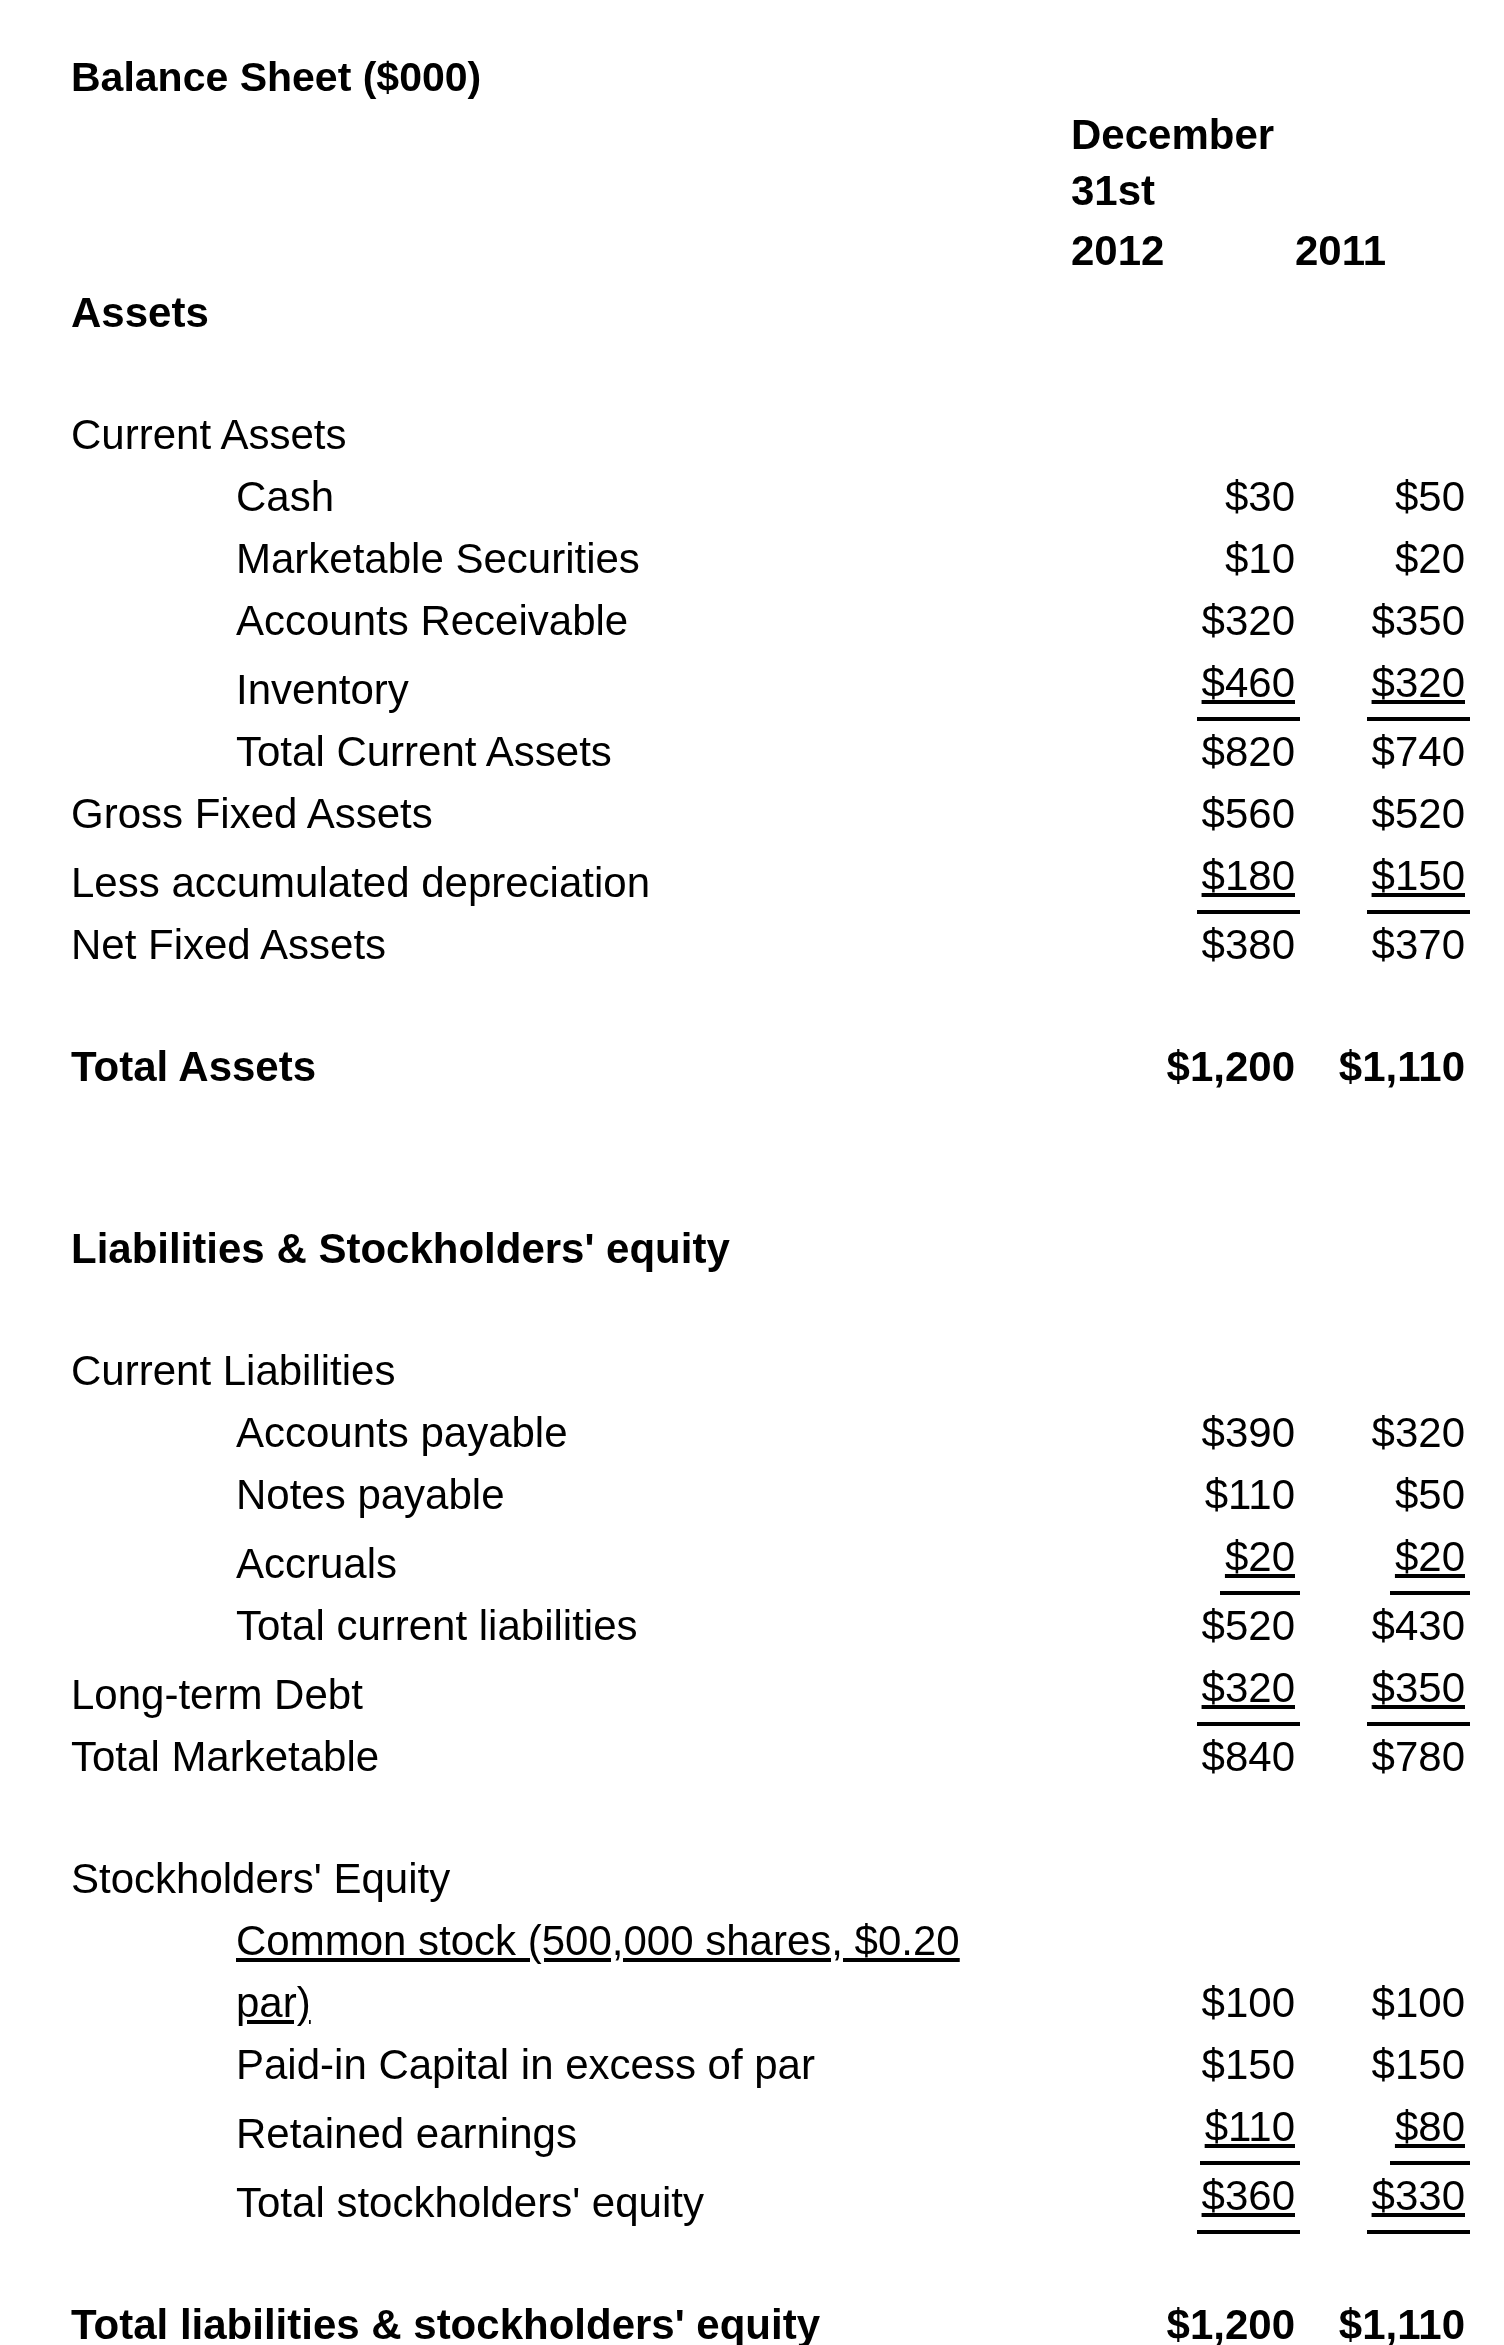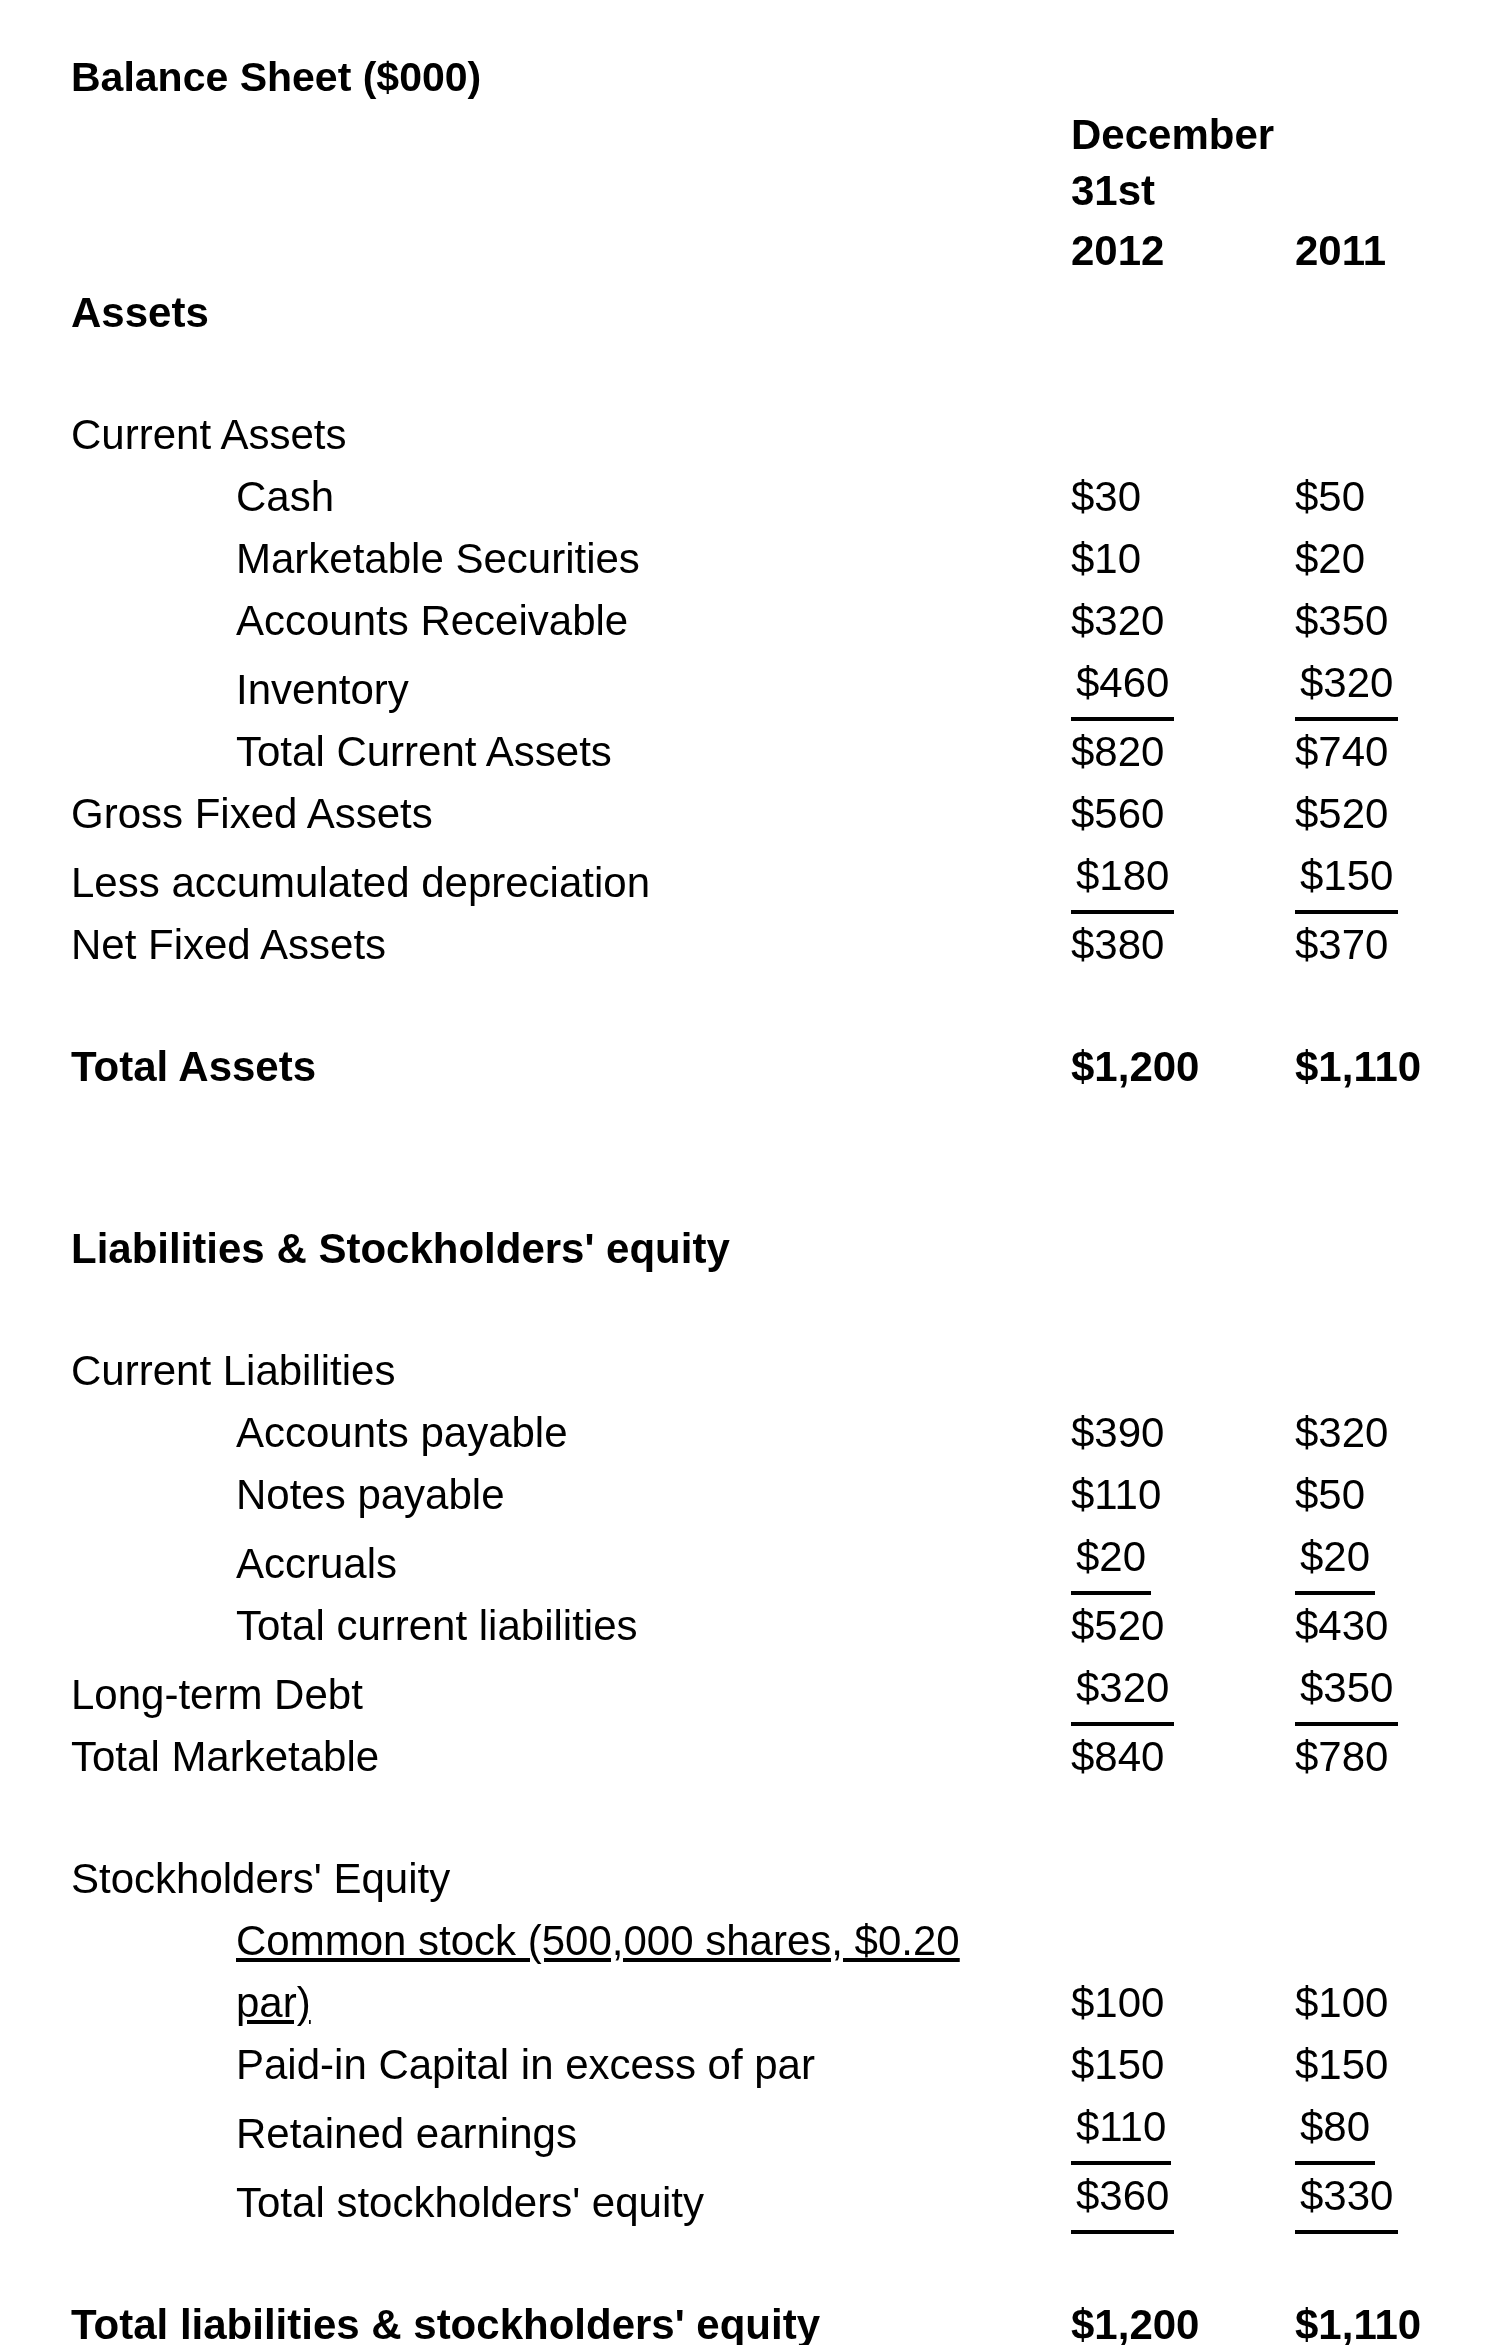"$30" td.val { text-align: left -> right }
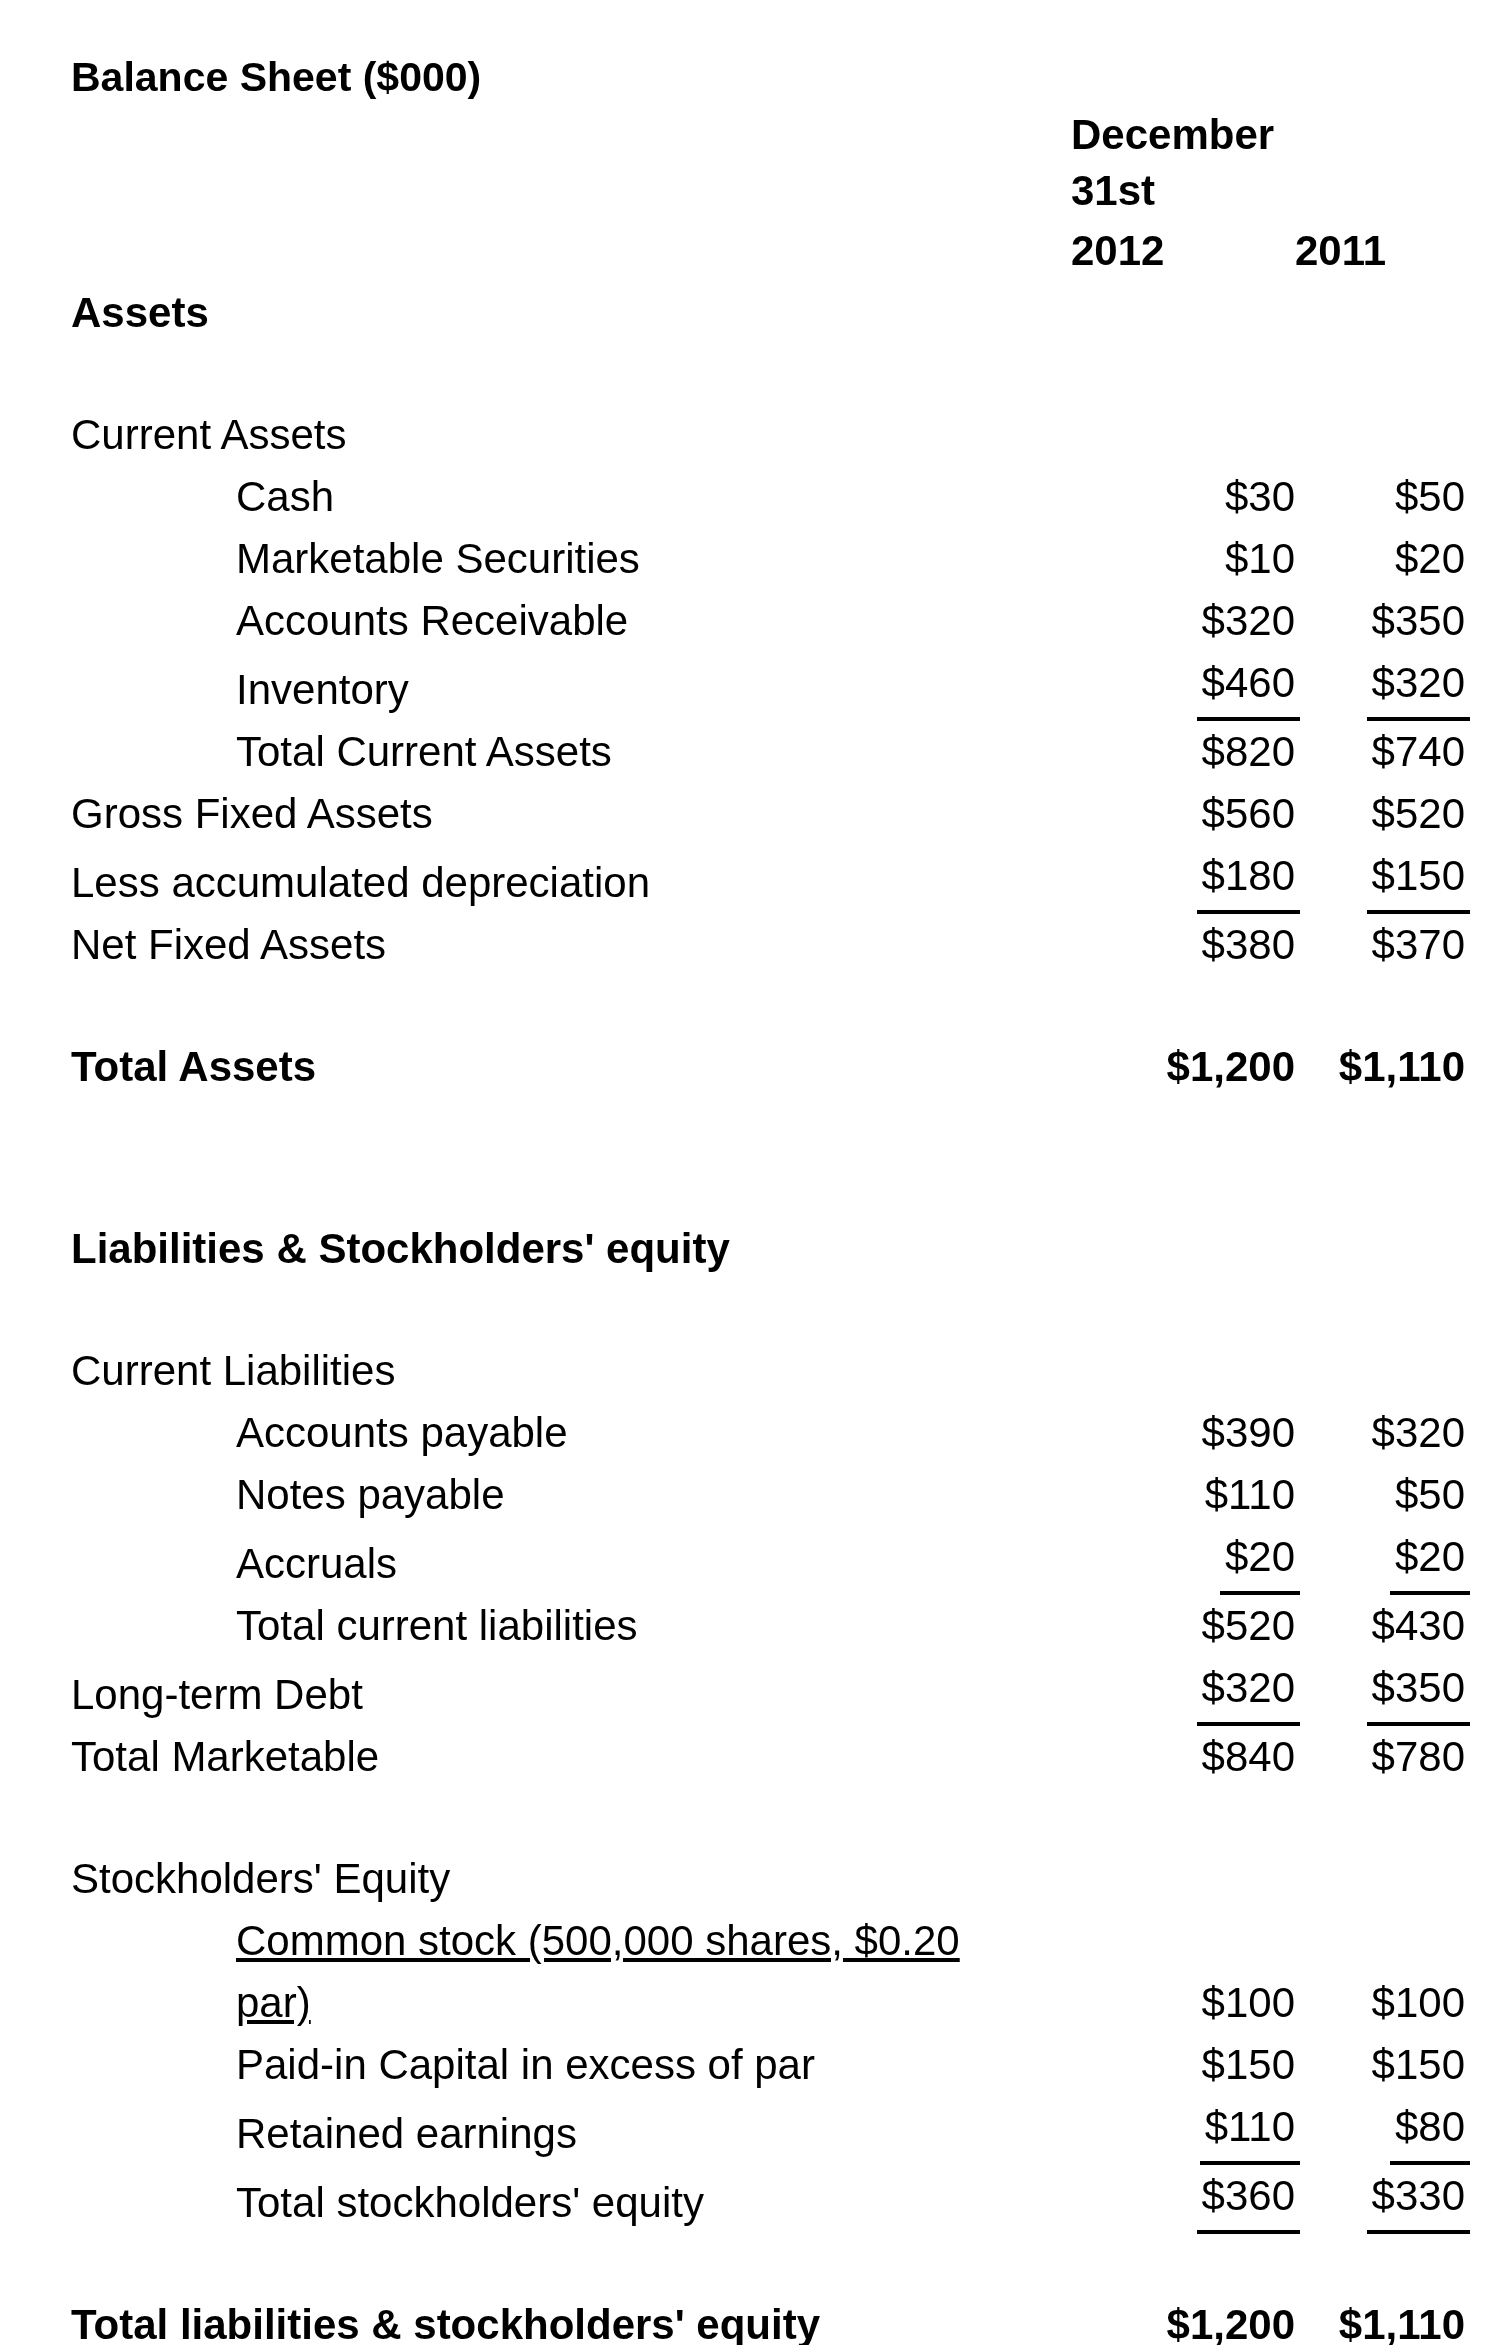"$460" .num.ul { text-decoration: none -> underline }
